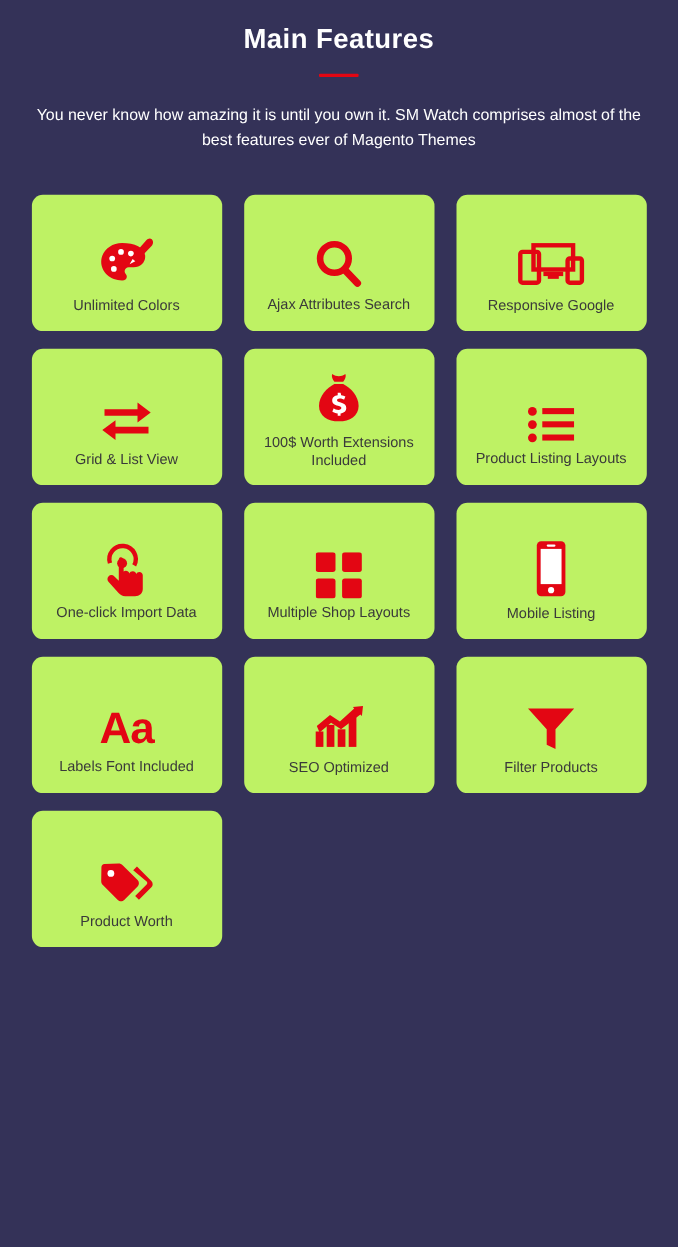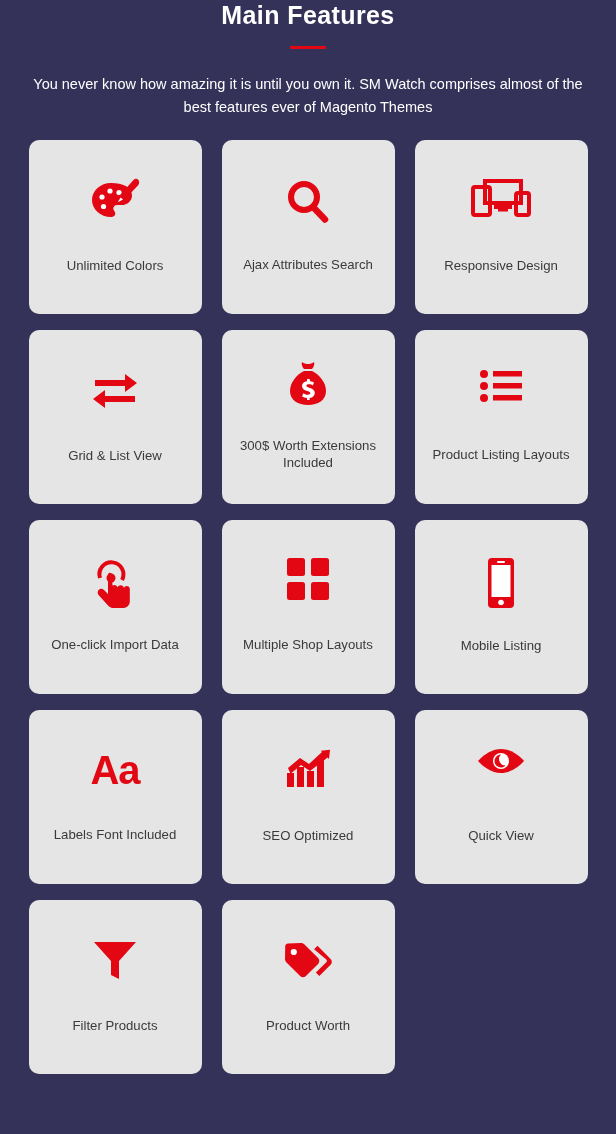"Main Features" .header { padding-top: none -> 21px }
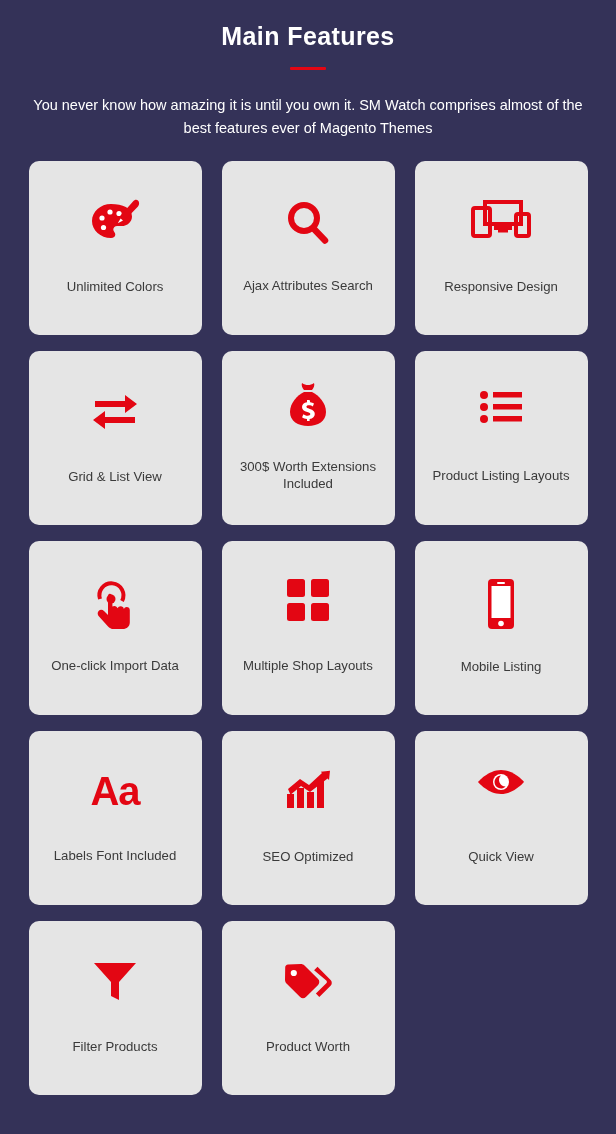"You never know how amazing" .subtitle { margin: 24px auto 0 auto -> 24px auto 16px auto }
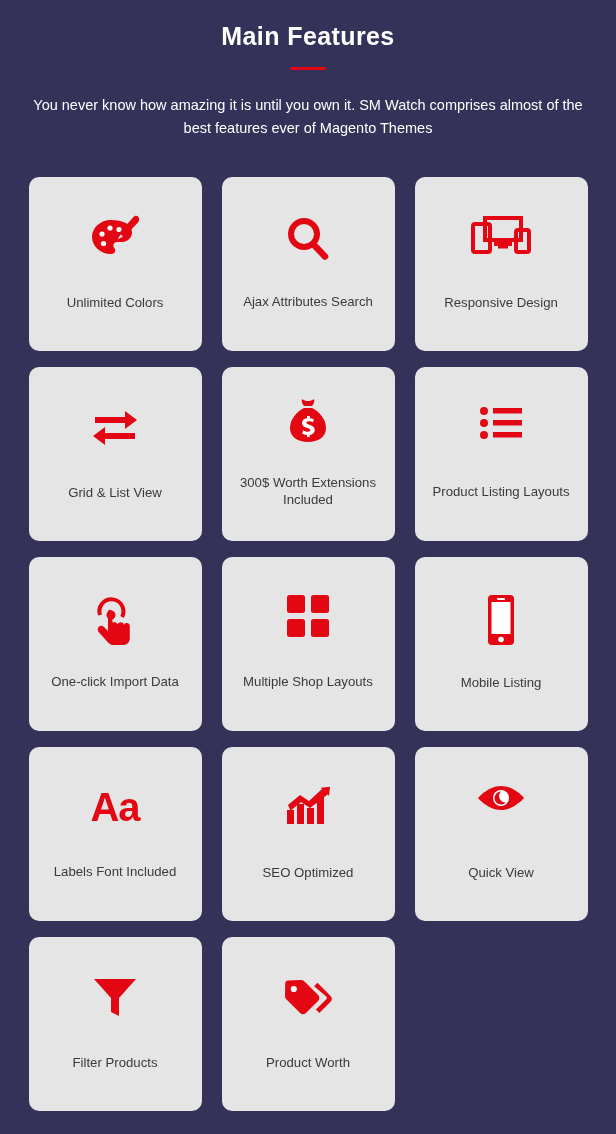"Unlimited Colors" .feature-card { background: #e5e5e5 -> #bef264; height: 174px -> 124px }
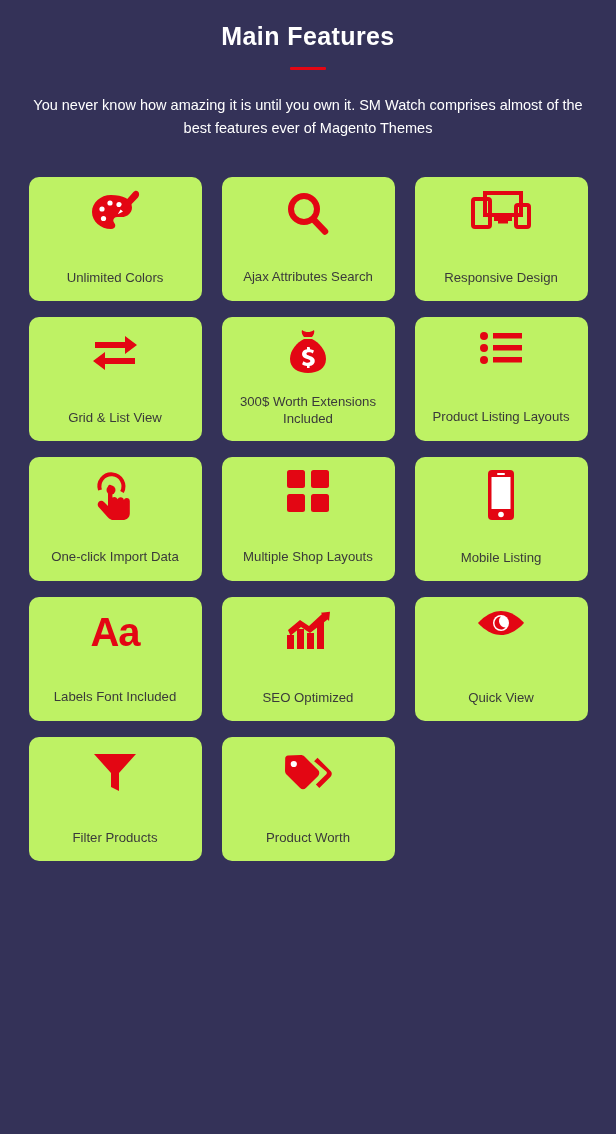"Responsive Design" div.card-label { text: Design -> Google }
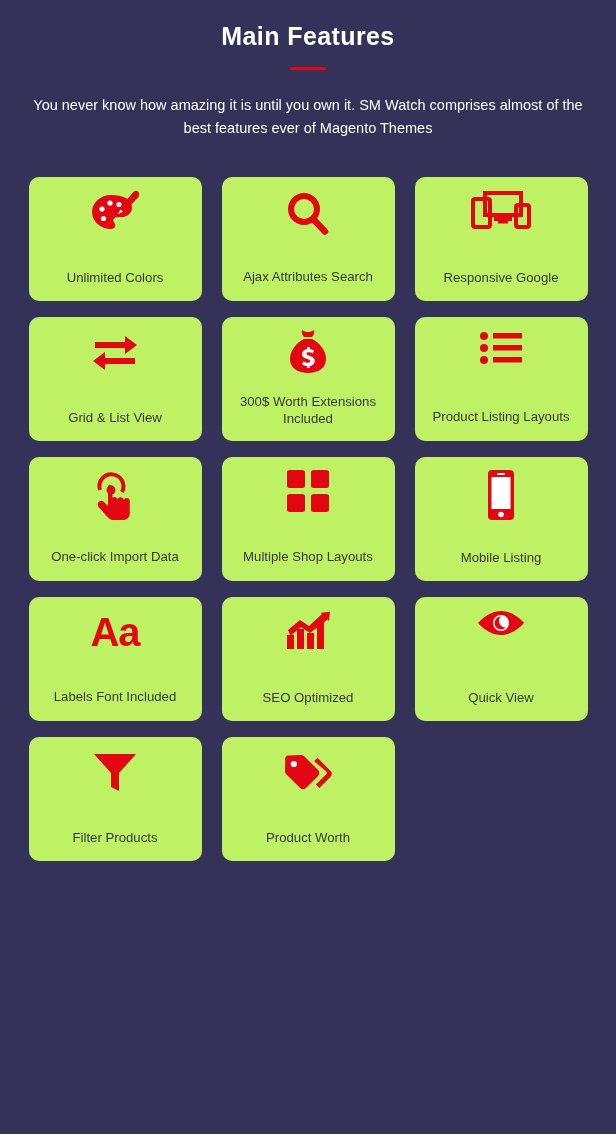"300$ Worth Extensions Included" div.card-label { text: 300$ -> 100$ }
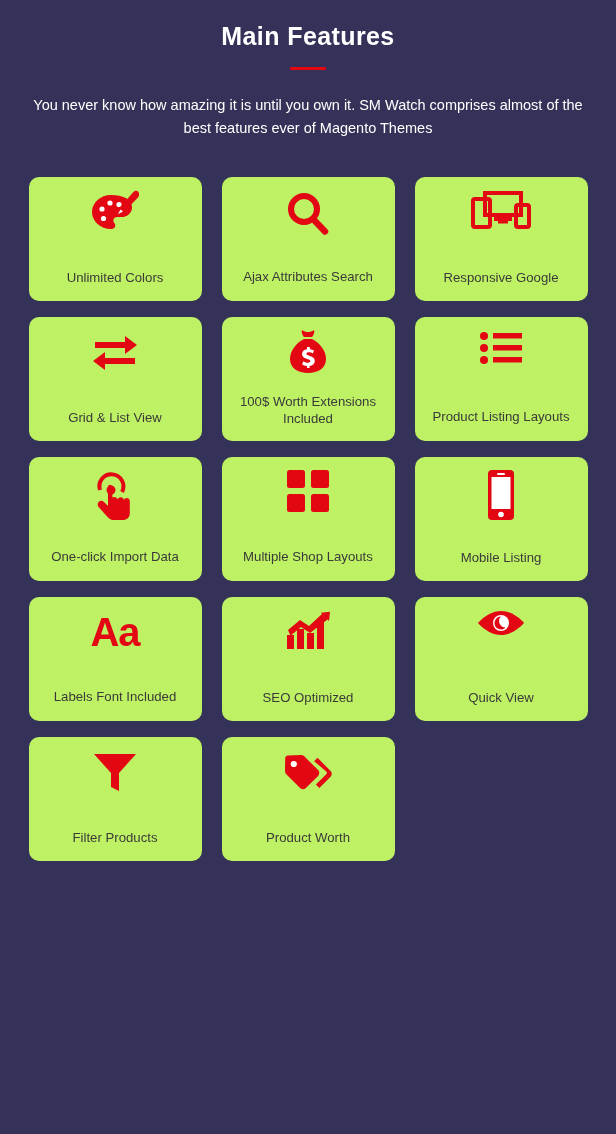"Aa" .card-icon { align-items: flex-start -> flex-end }
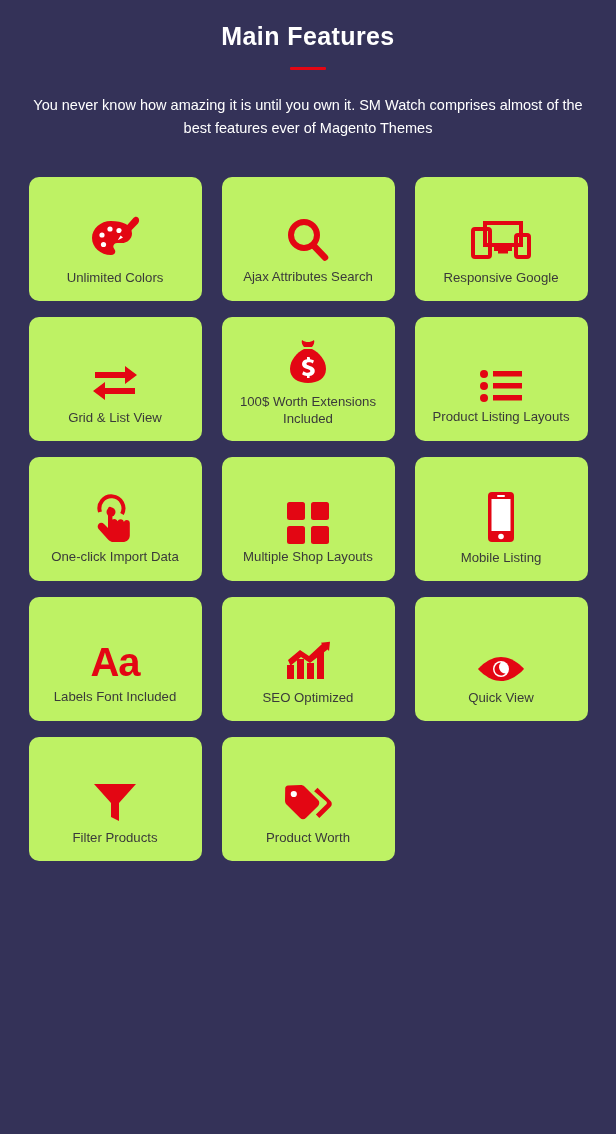"Quick View" div.feature-card { html: <div> <div> <svg> <path></path> <circle></circle> <path></path> </svg> </div> <div>Quick View</div> </div> -> none }
